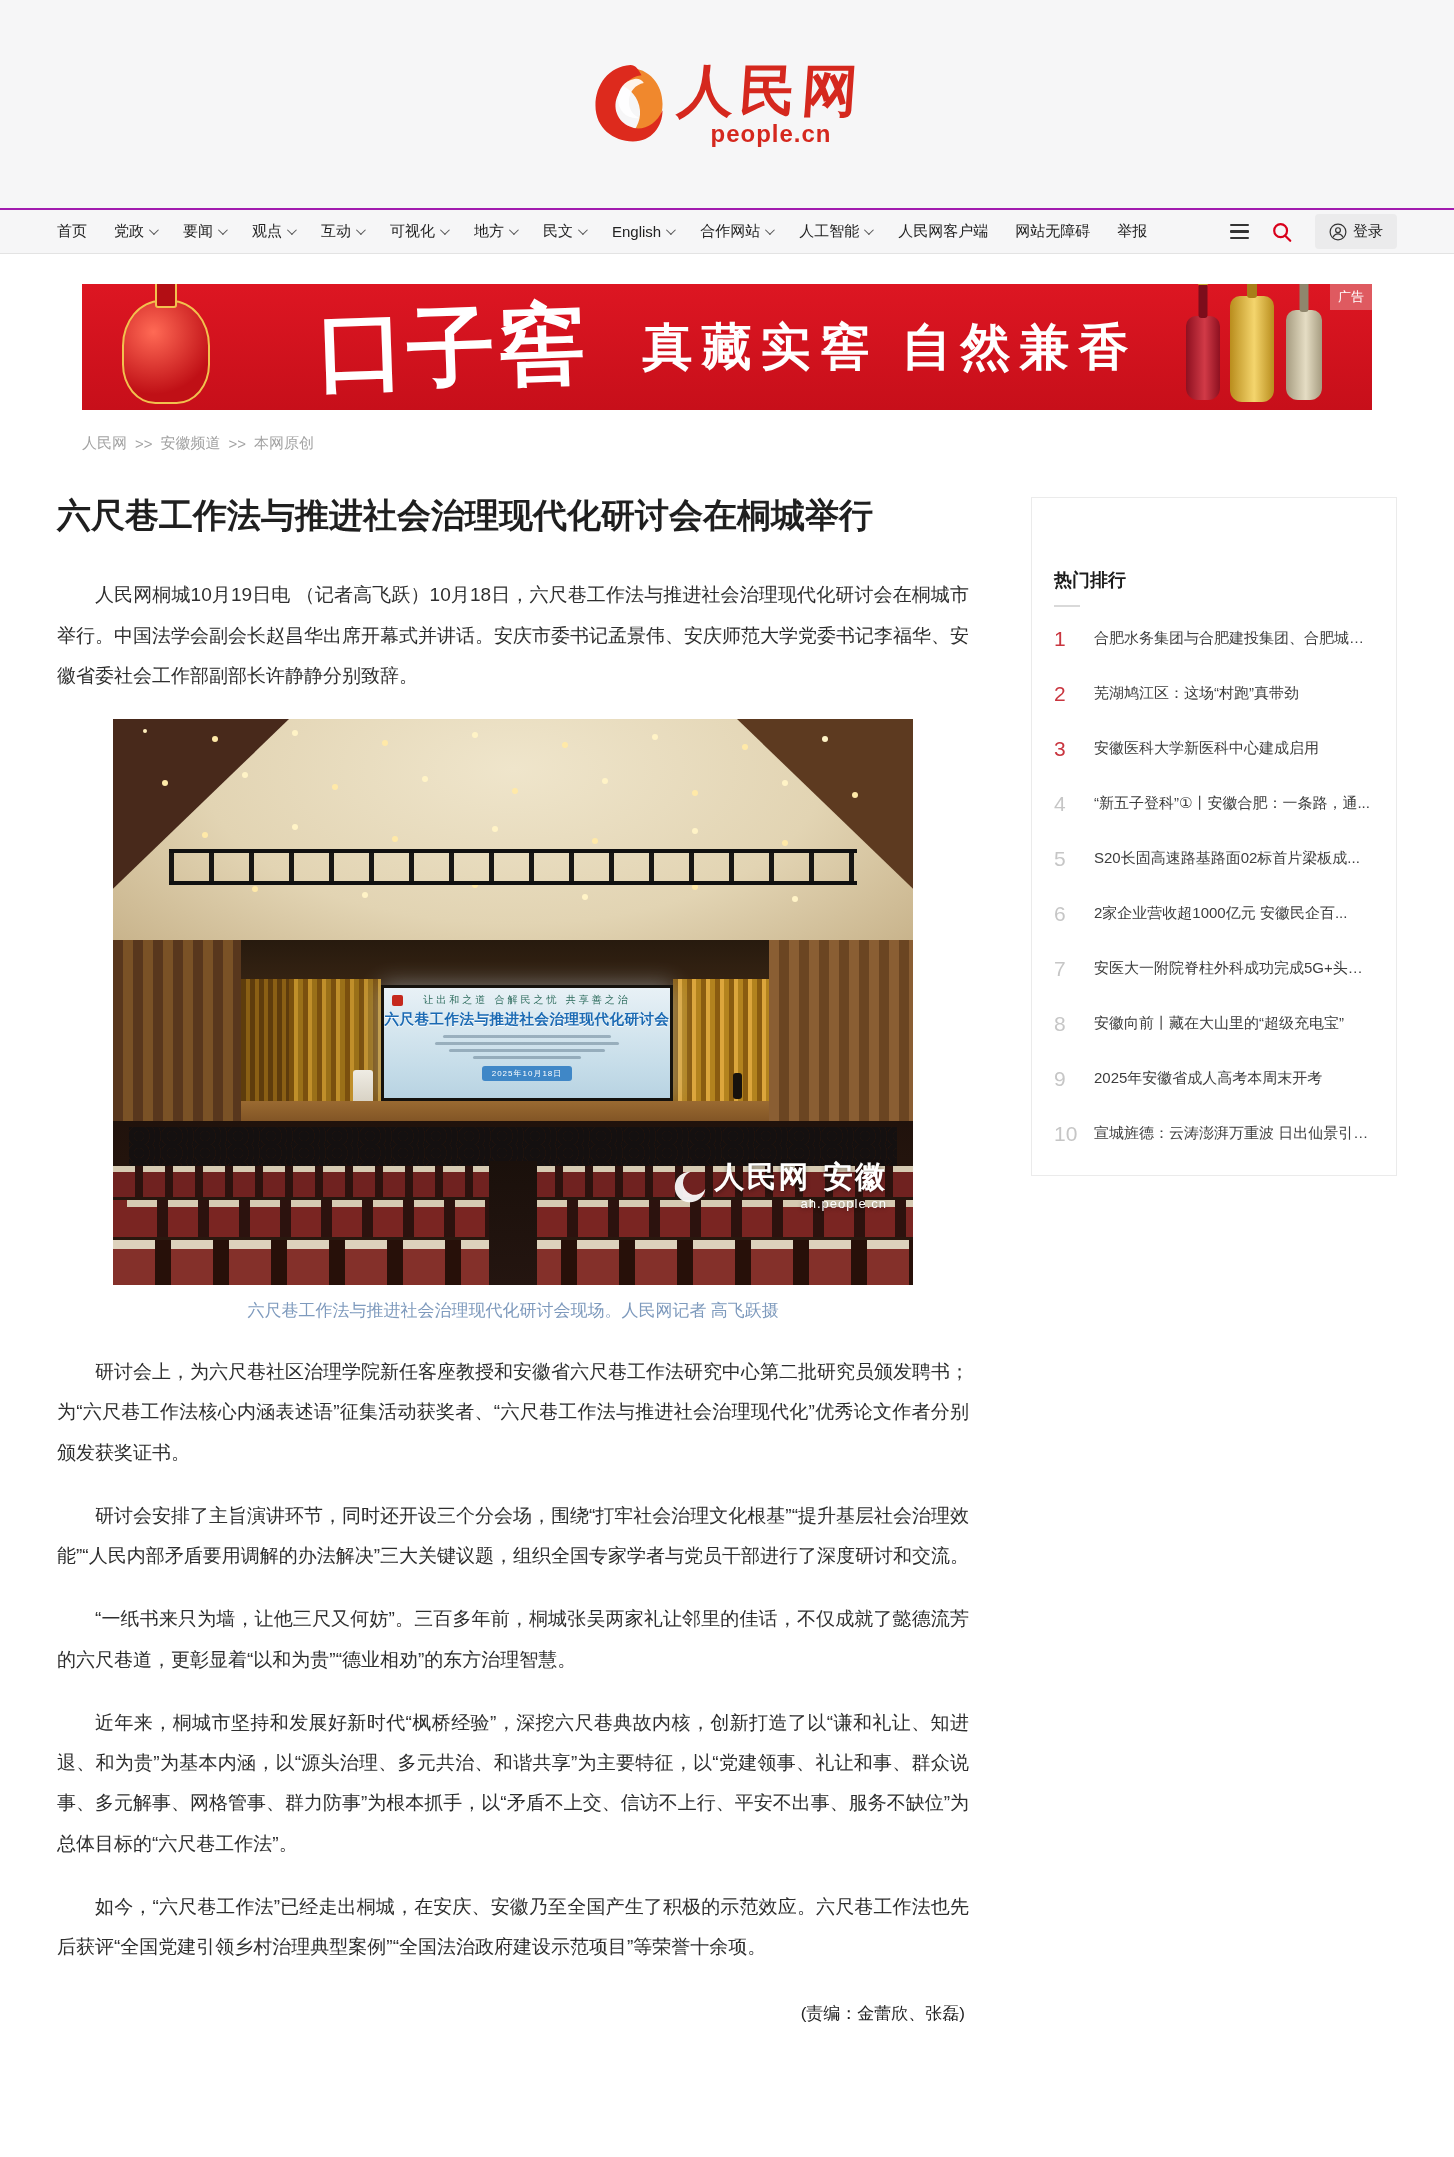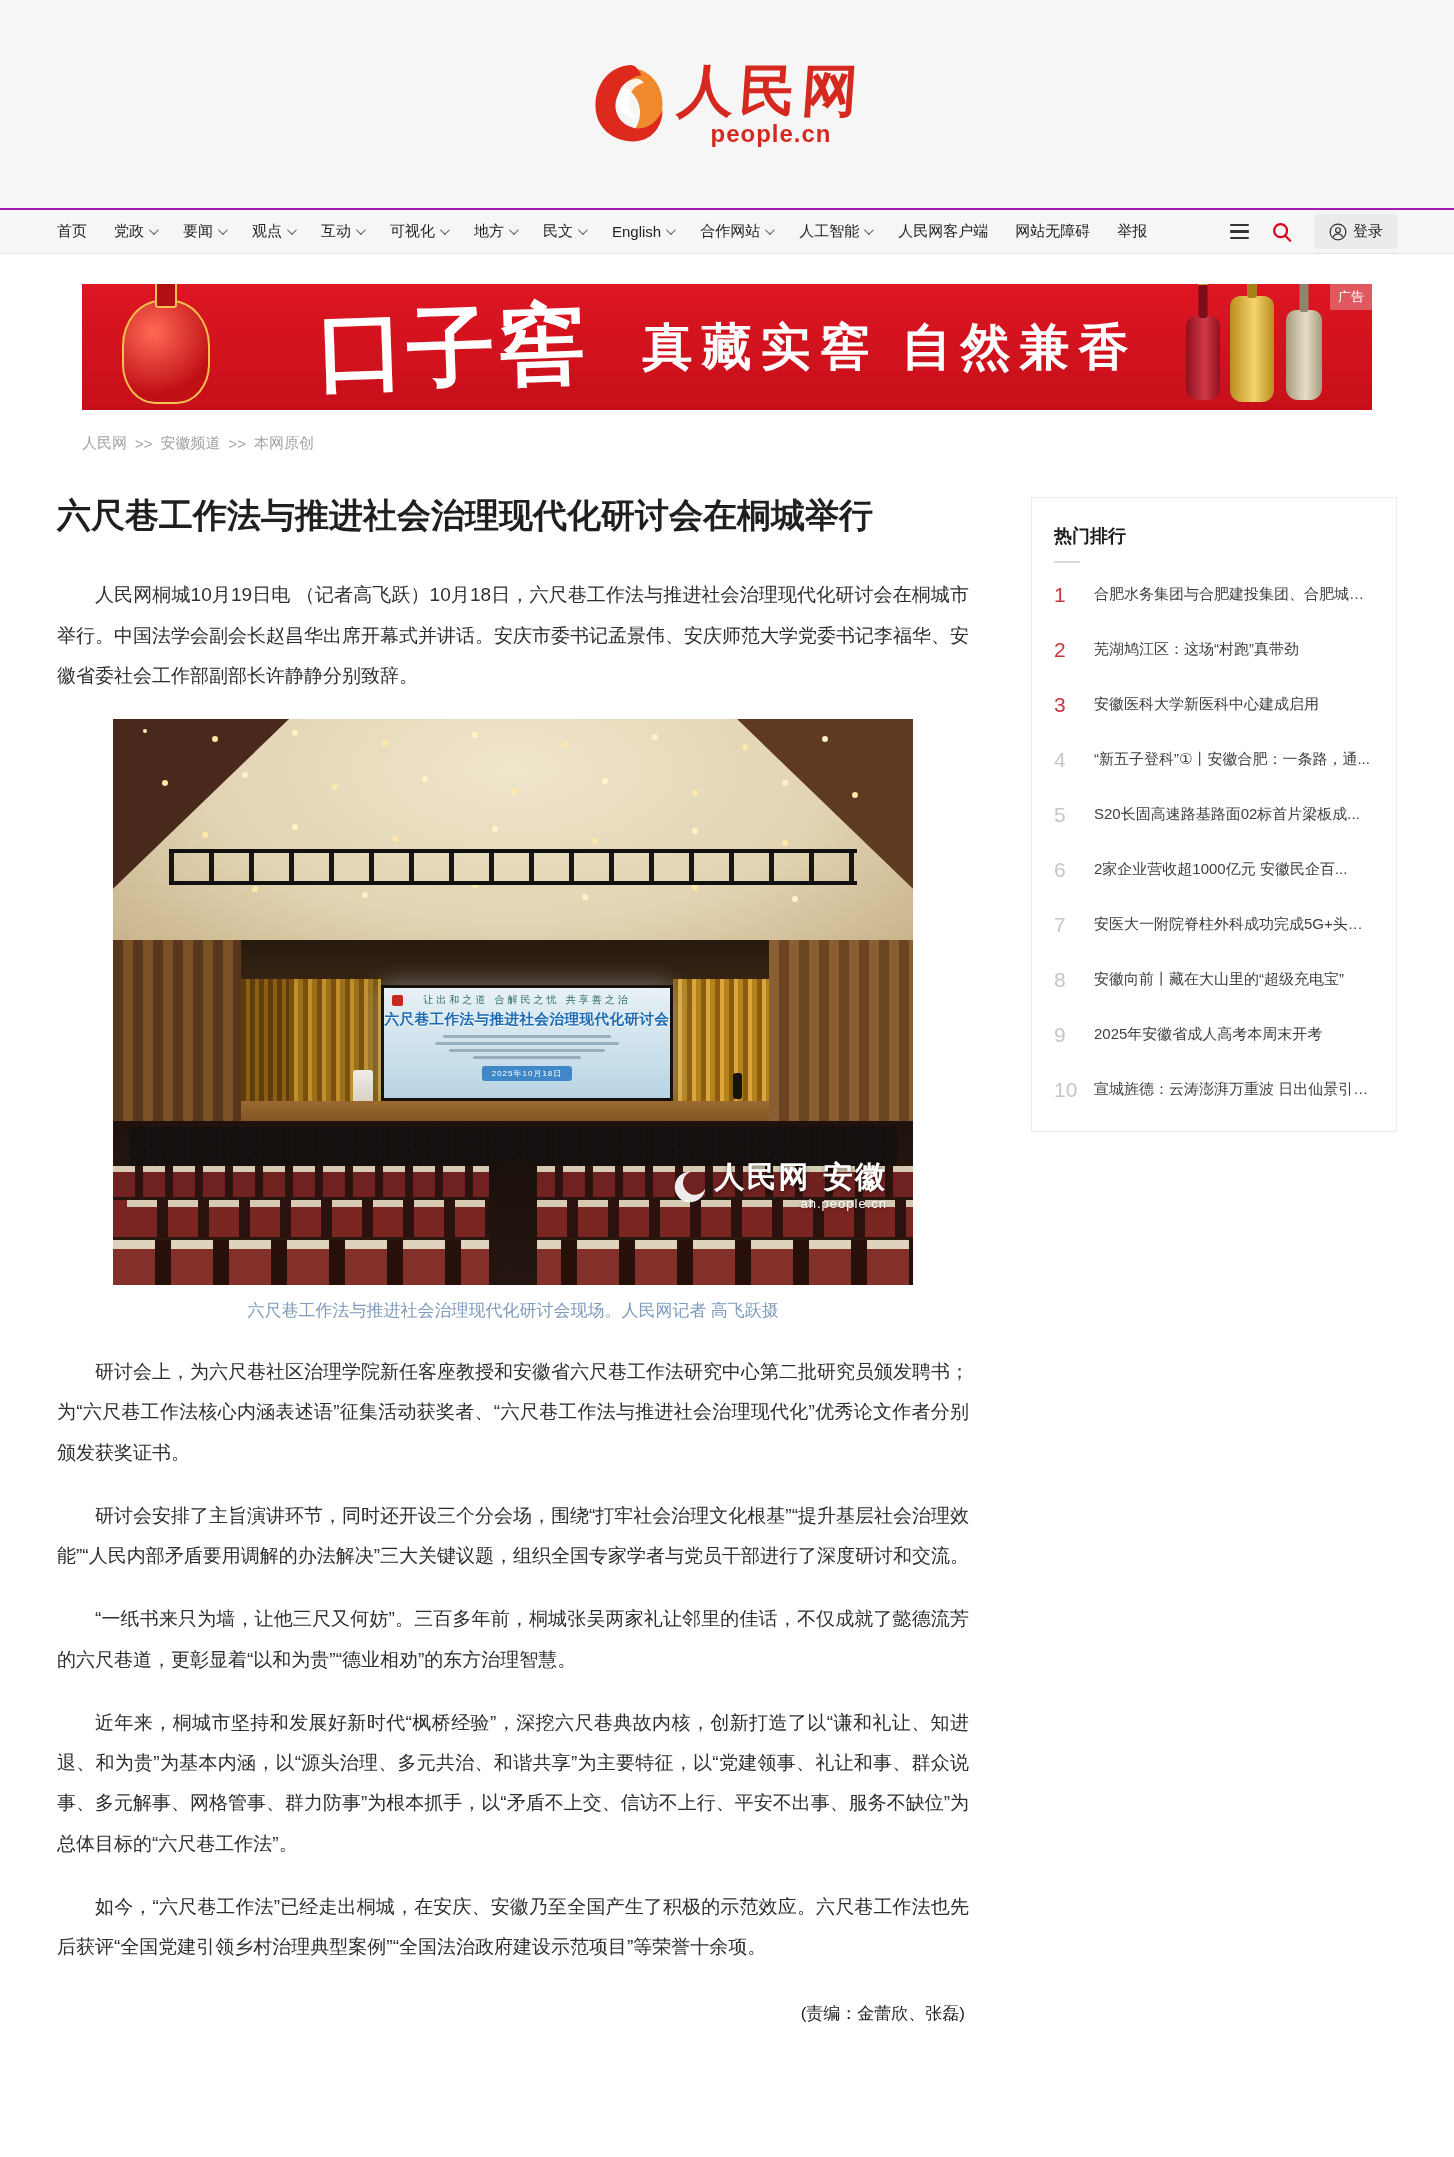"热门排行" .sidebar-title { margin-top: none -> 44px }
